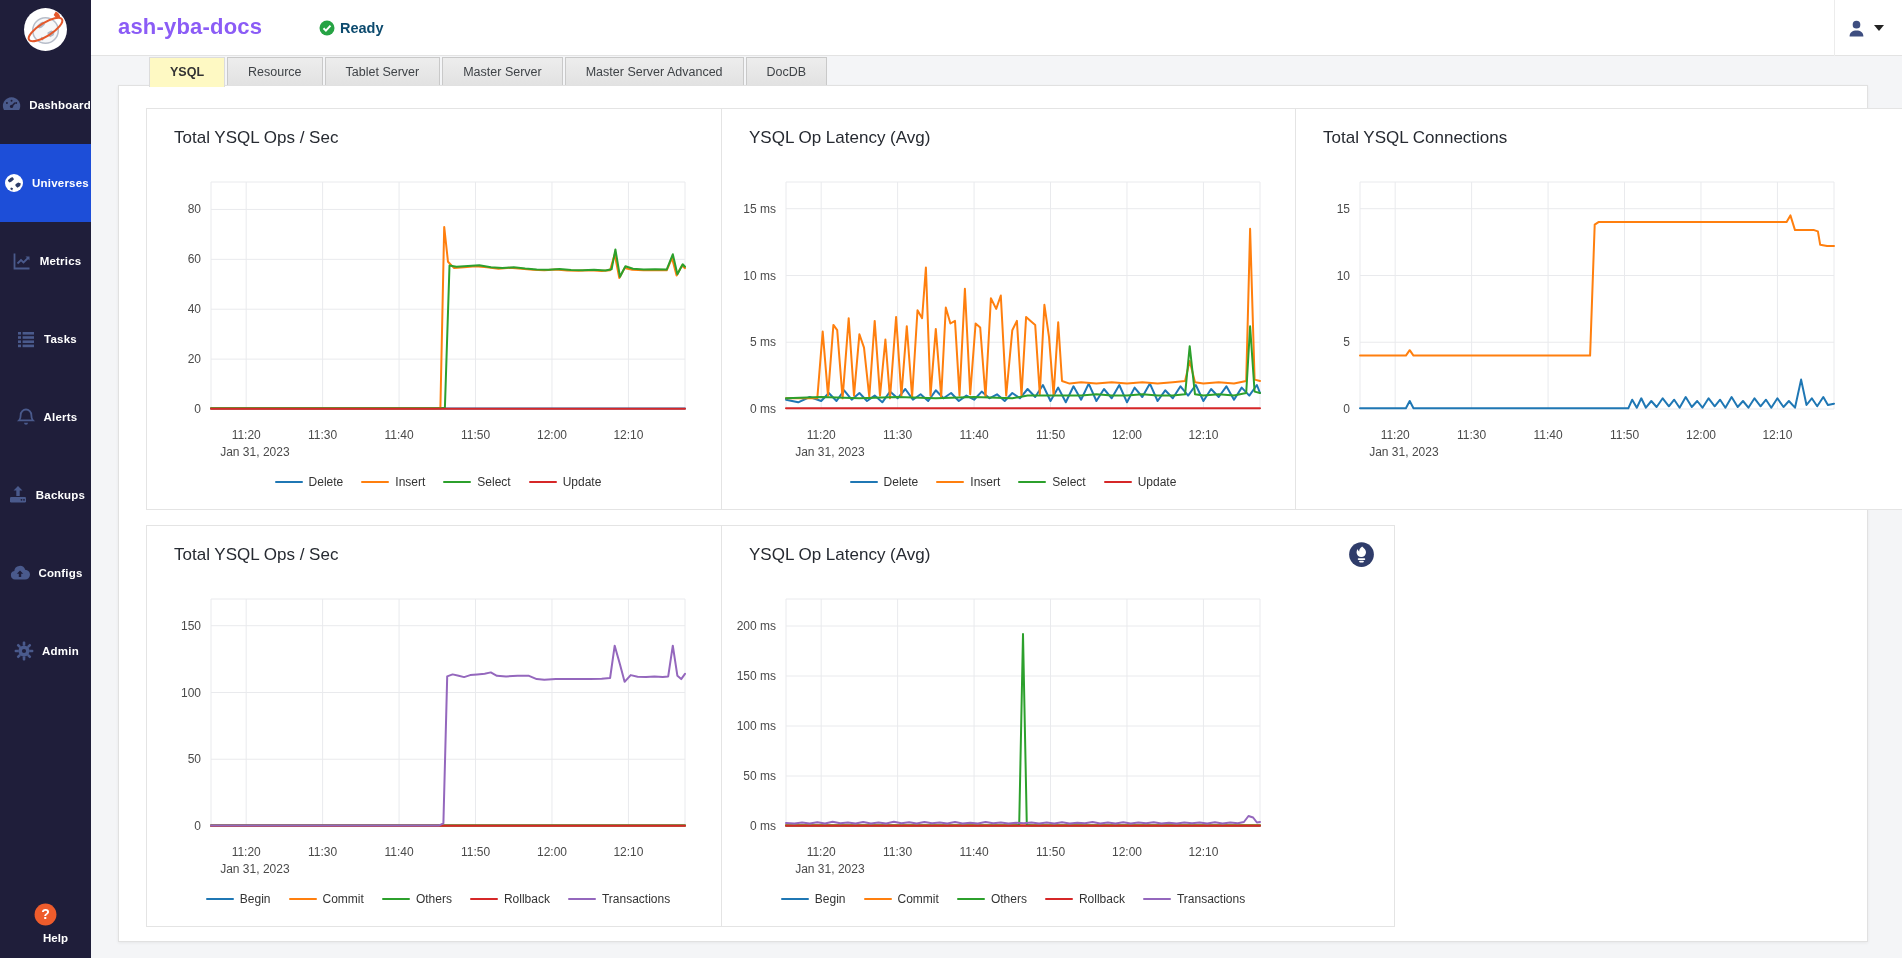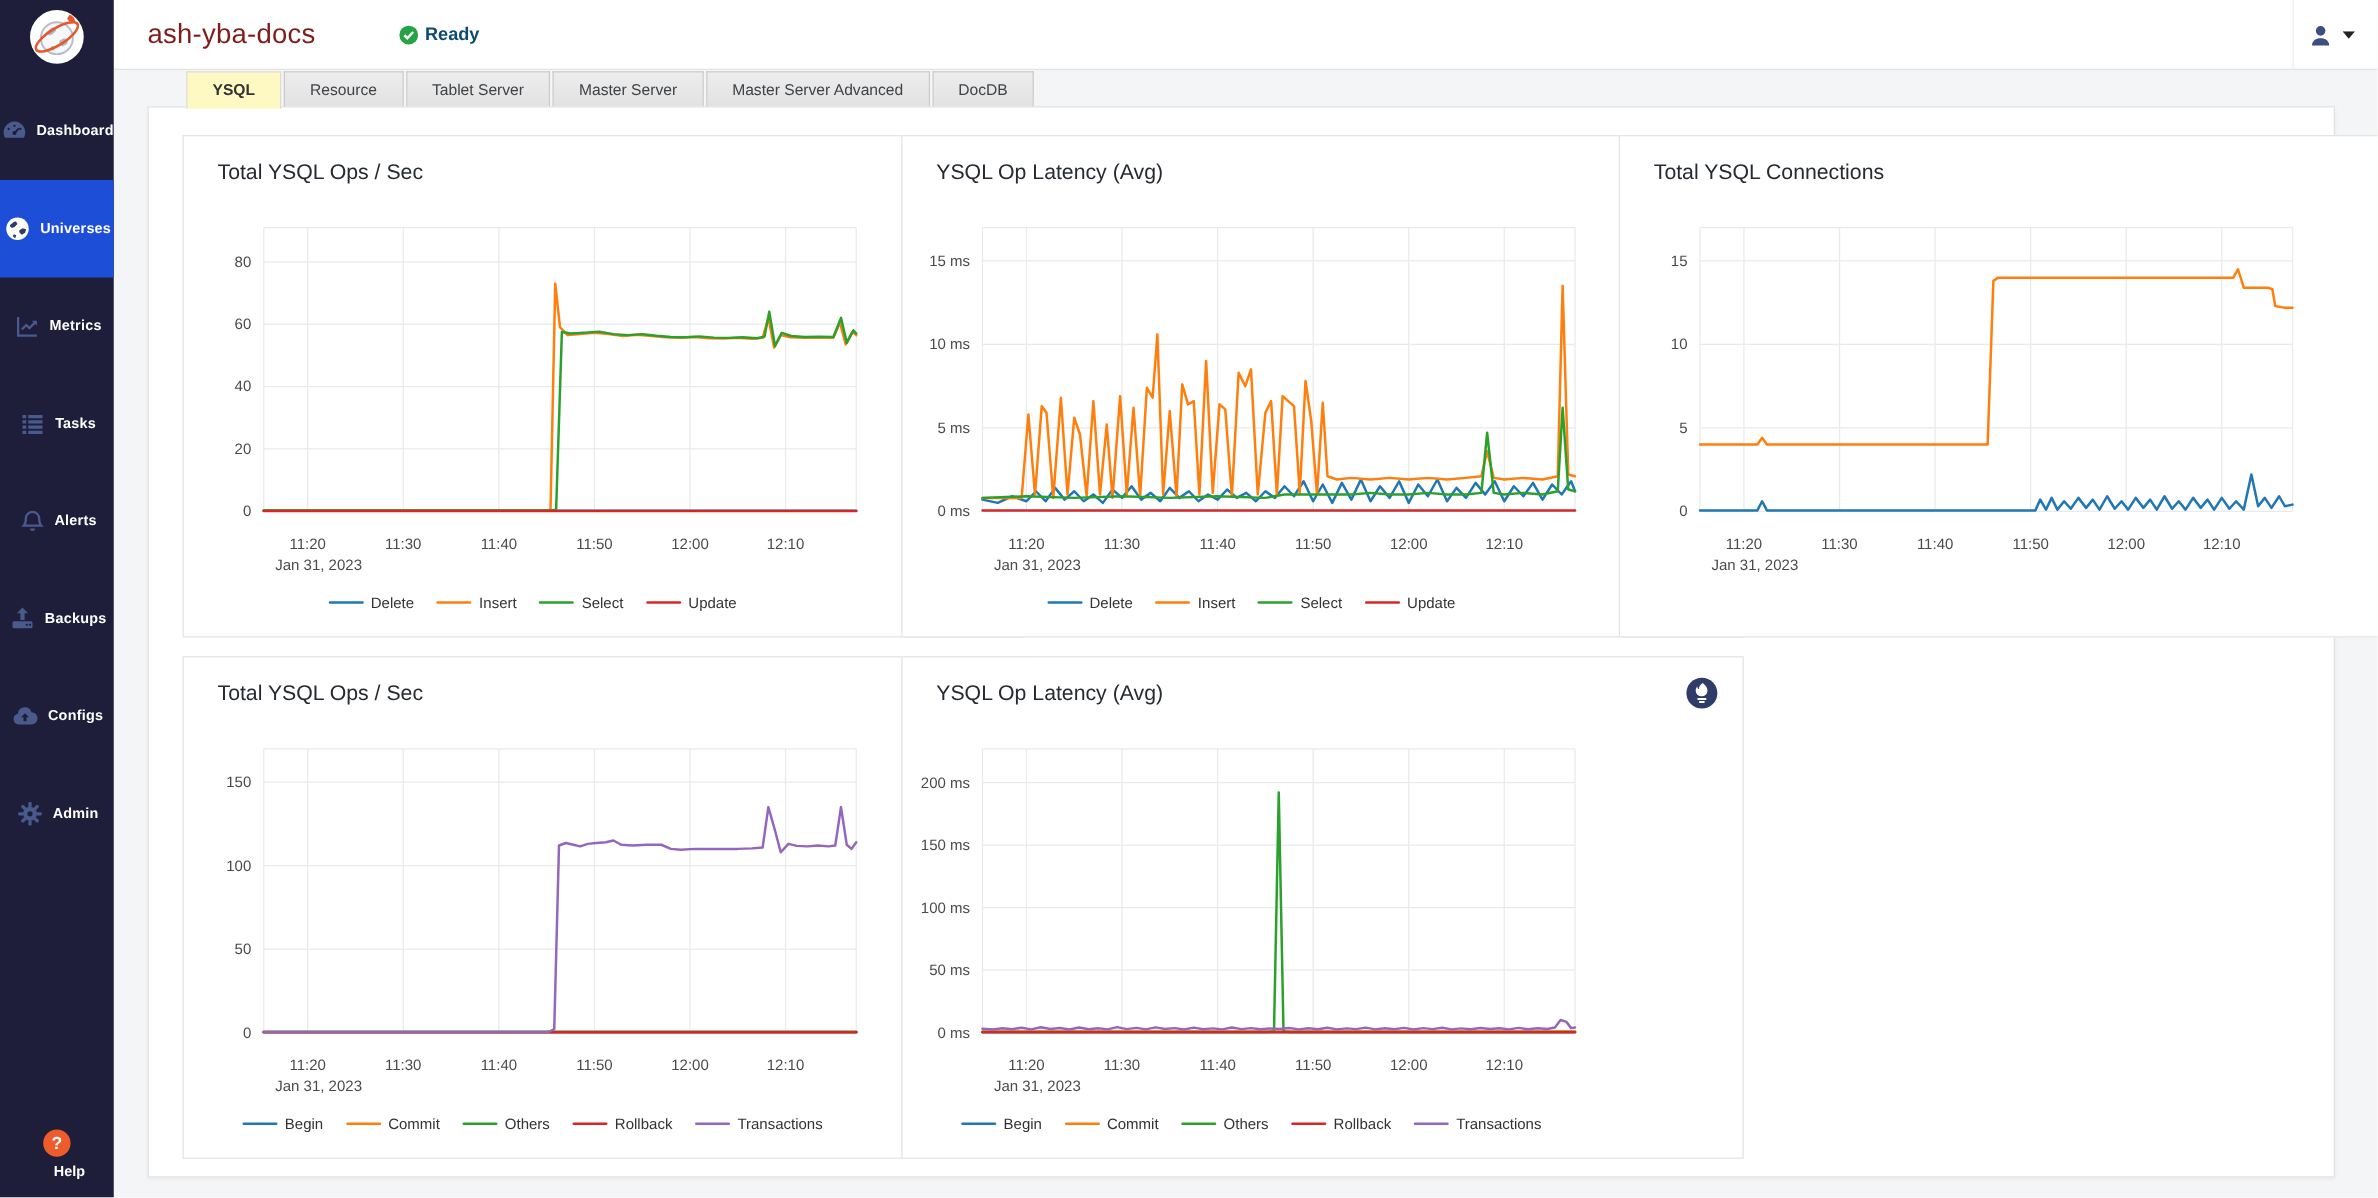"ash-yba-docs" .h-title { color: #7f1d1d -> #8b5cf6; font-weight: 400 -> 700 }
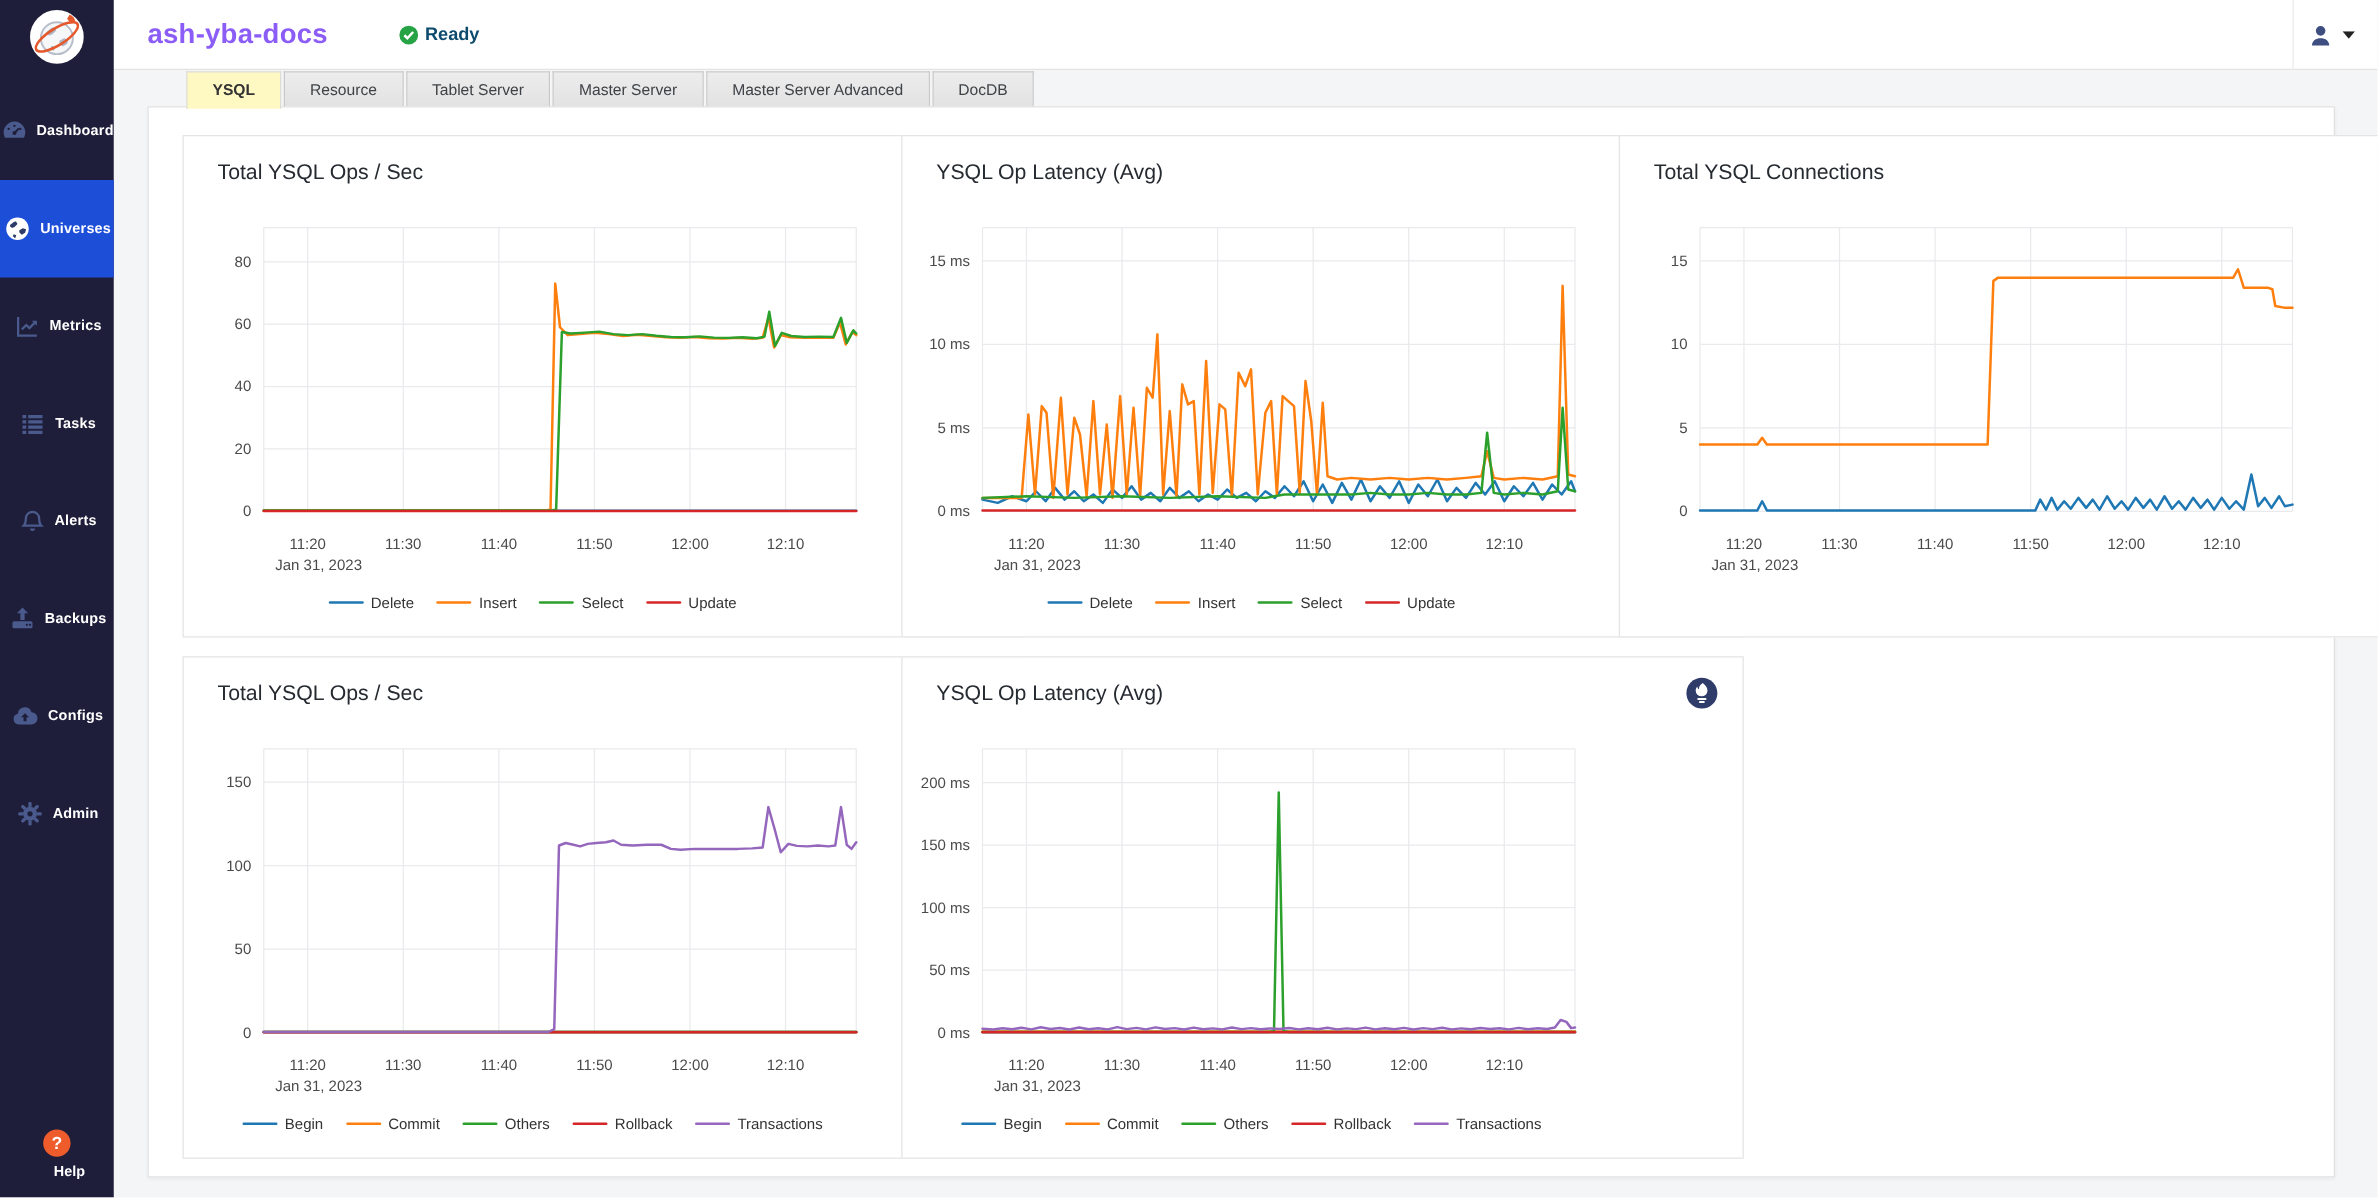"Delete" .legend { left: 0 -> 12px }
